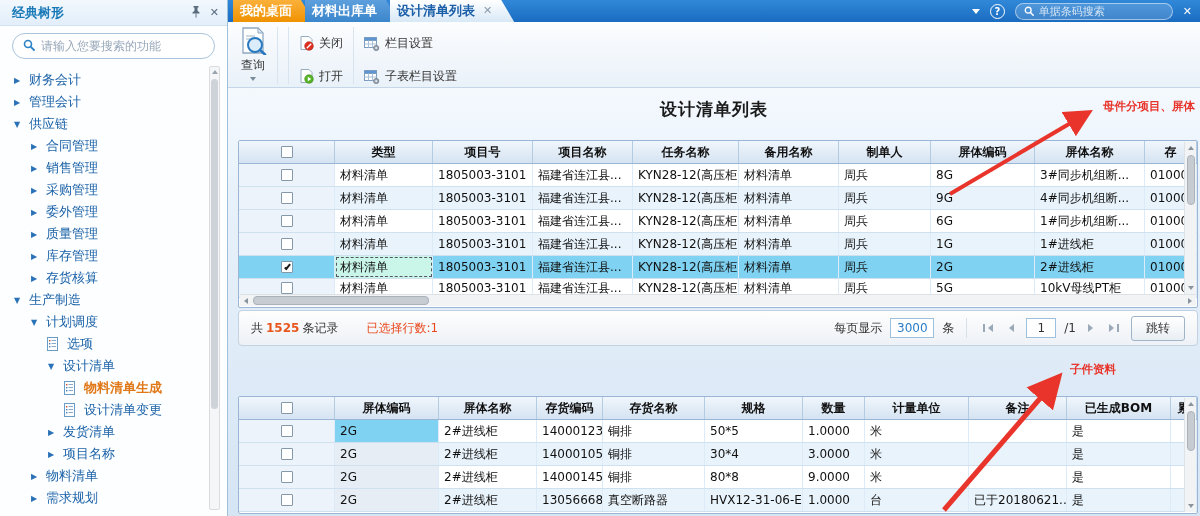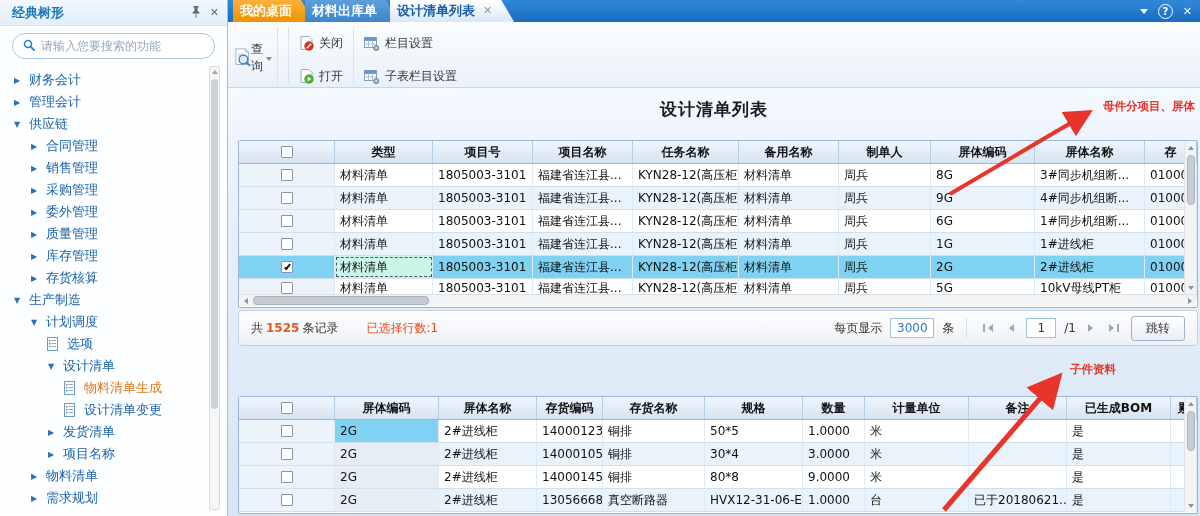"单据条码搜索" span.top-search { html: none -> <span> <svg> <circle></circle> <line></line> </svg> <input> </span> }
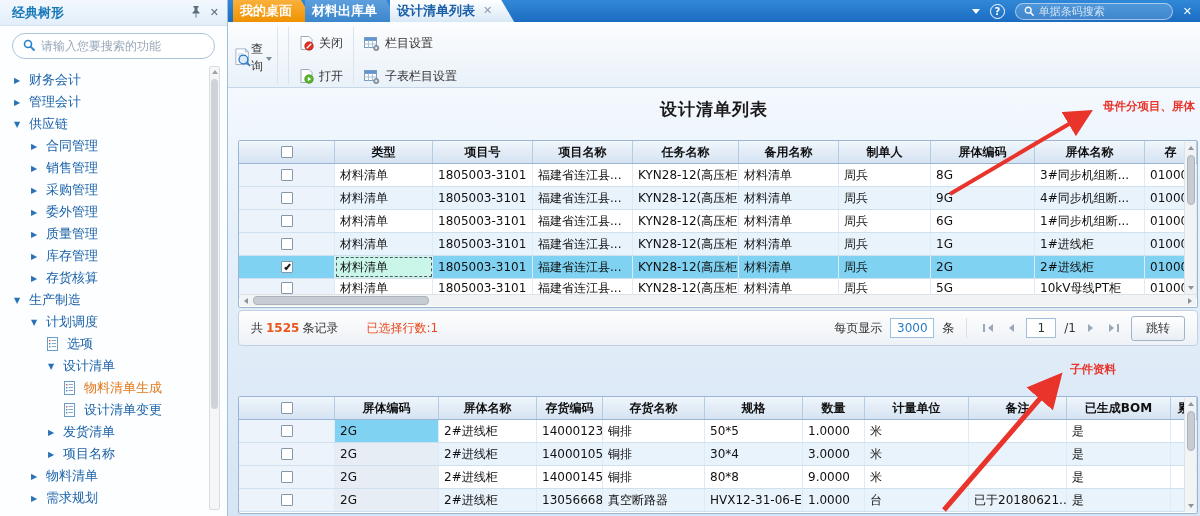"查询" .tb-query { flex-direction: row -> column }
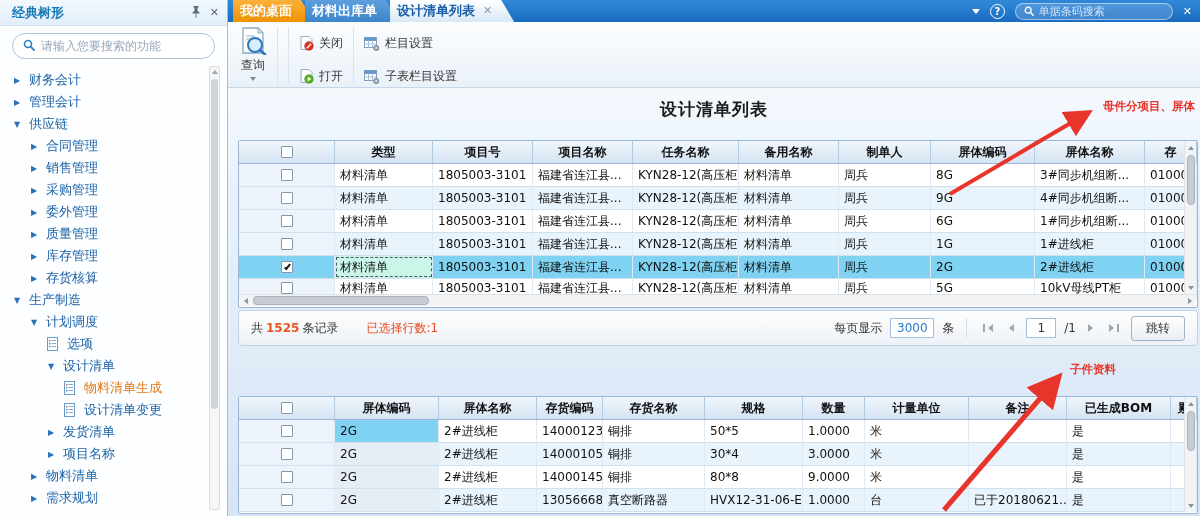"物料清单生成" .tree-item.active .t-label { font-weight: 400 -> 700 }
